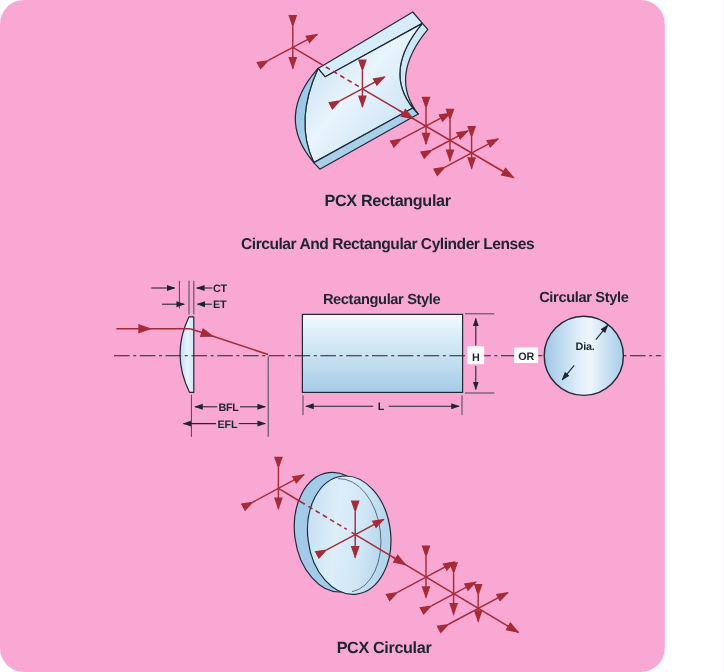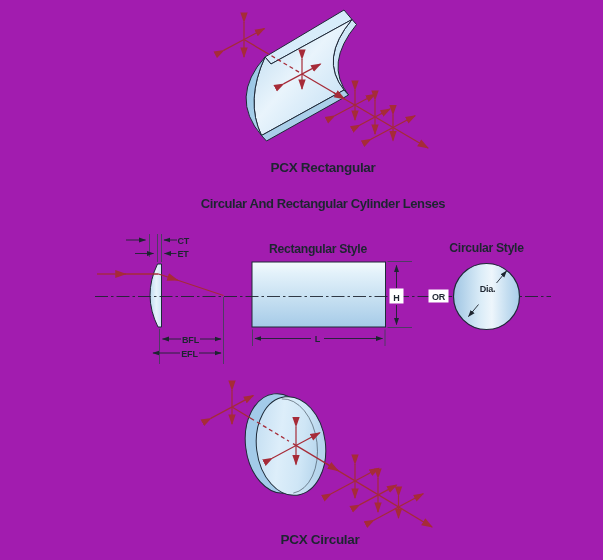"PCX Rectangular" .stage { background: #a21caf -> #f9a8d4; border-radius: none -> 20px; width: 603px -> 554px }
